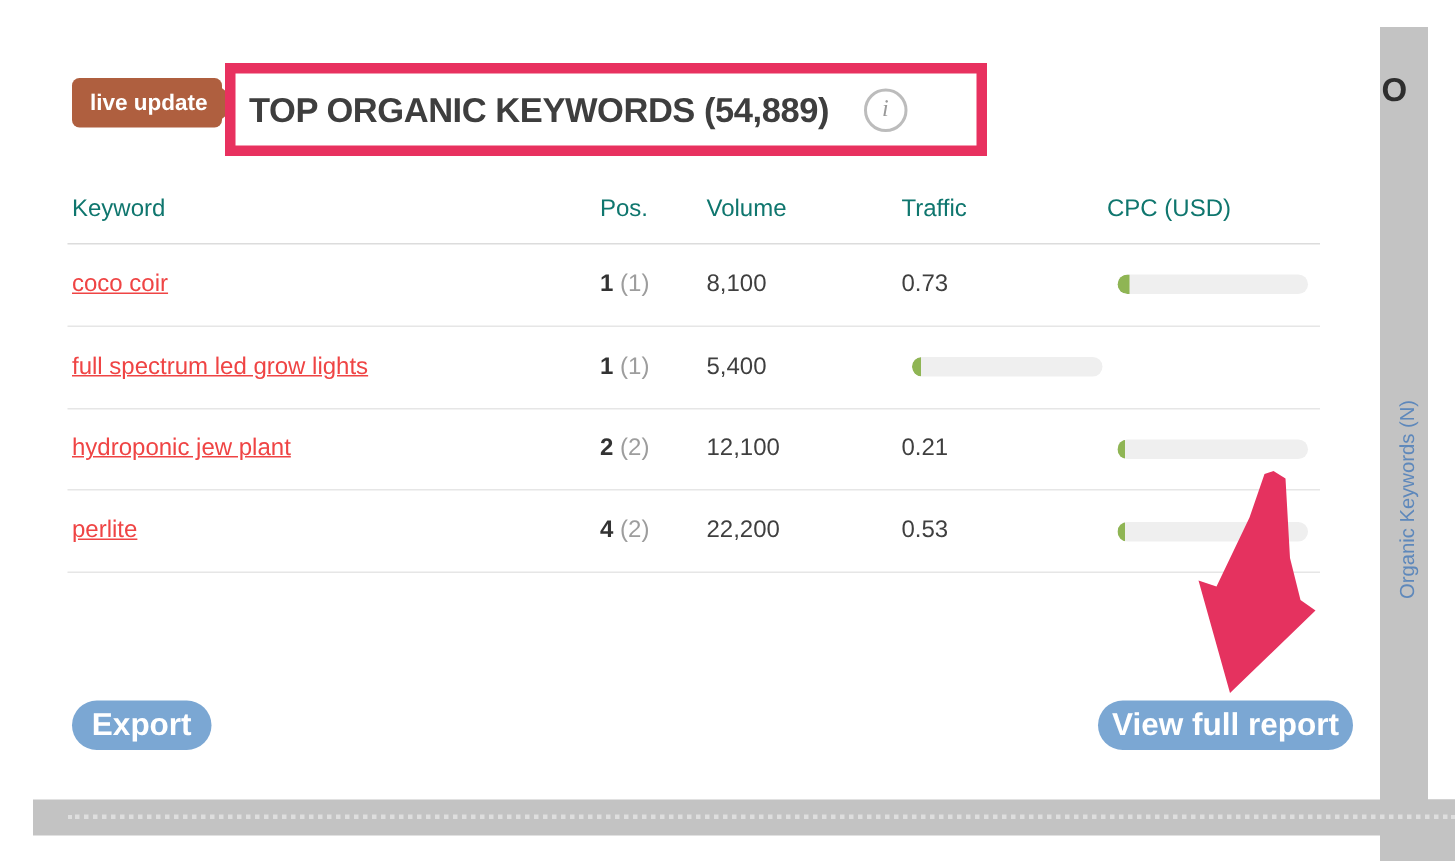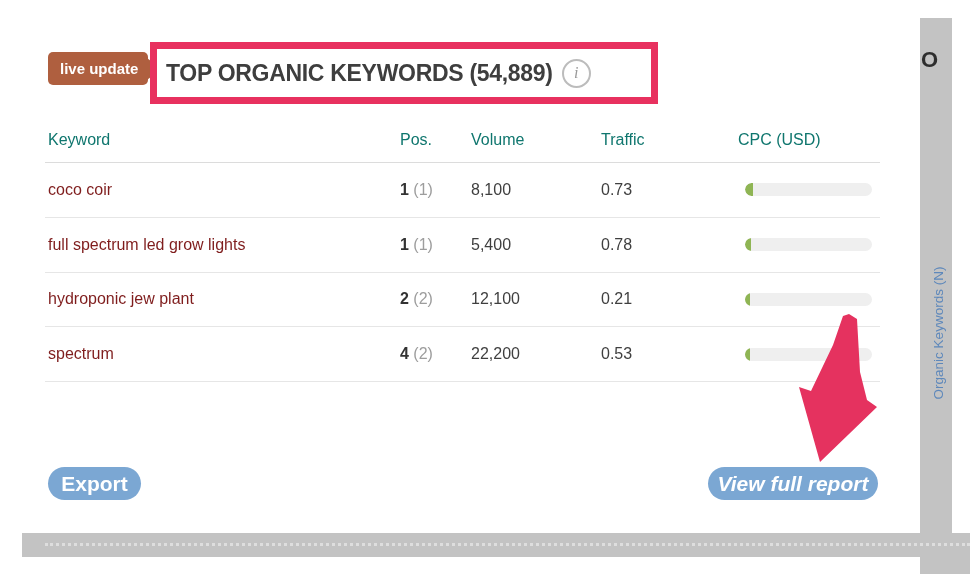"TOP ORGANIC KEYWORDS (54,889)" .title-box { gap: 9px -> 23px }
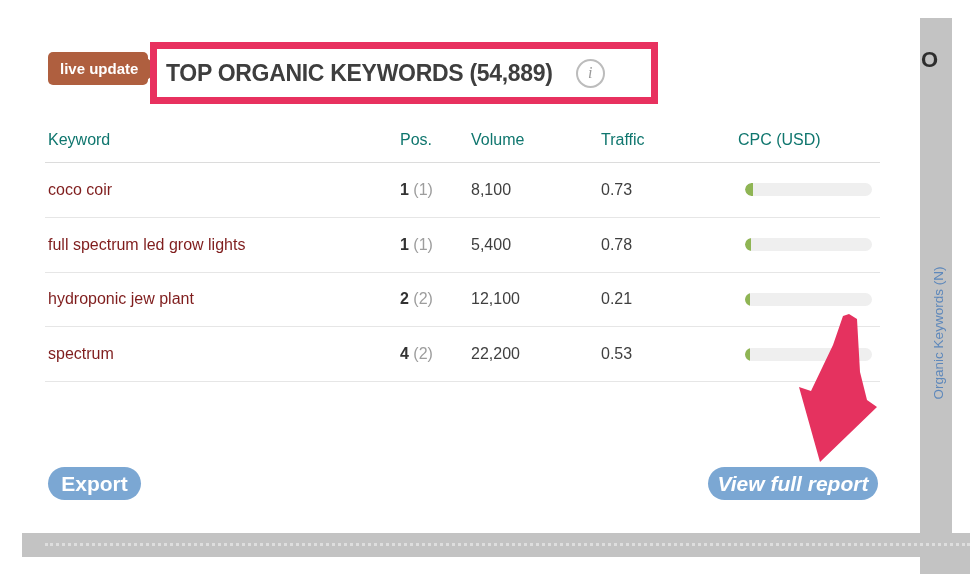"coco coir" .kw-link { color: #7f1d1d -> #ef4444; text-decoration: none -> underline }
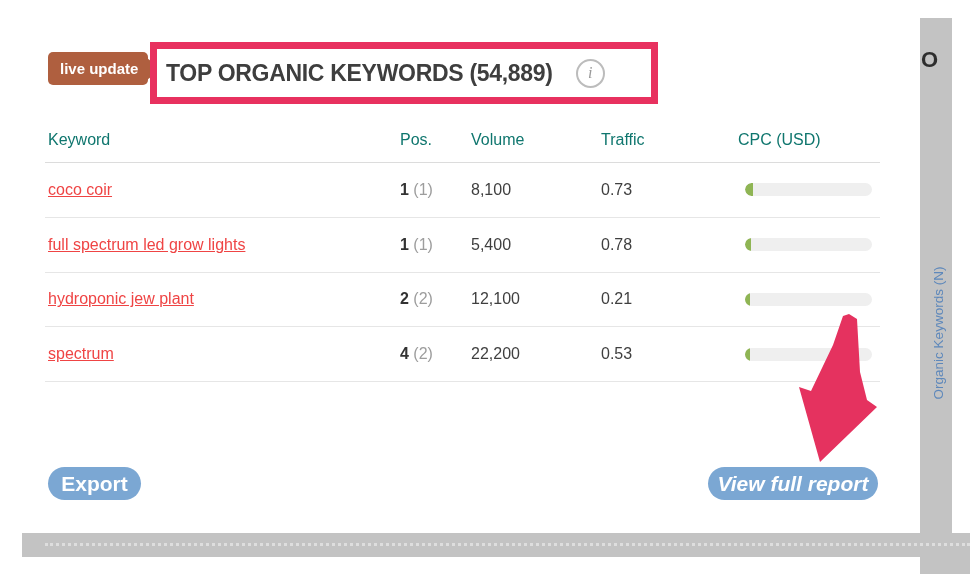"0.78" div.cell { html: <div>0.78</div> -> none }
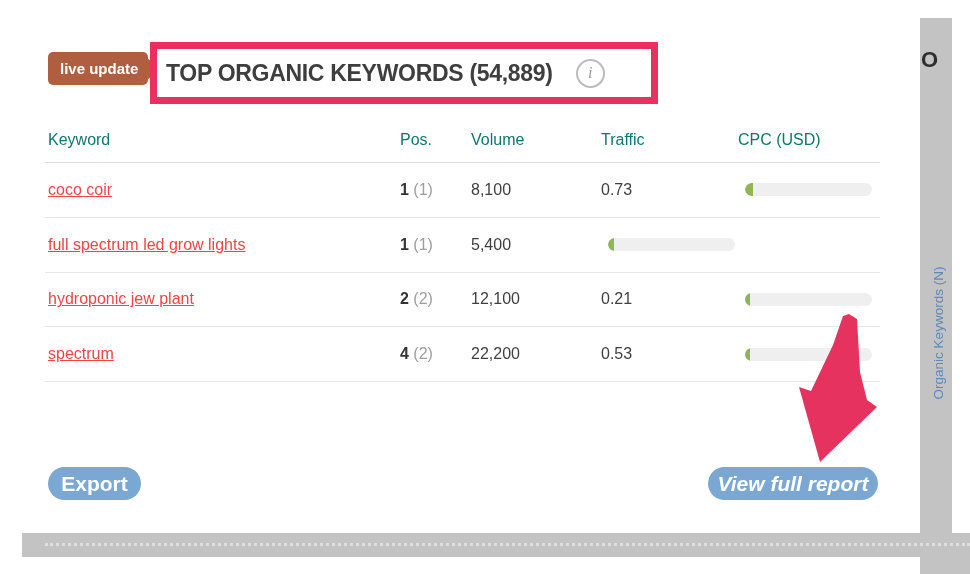"spectrum" a.kw-link { text: spectrum -> perlite }
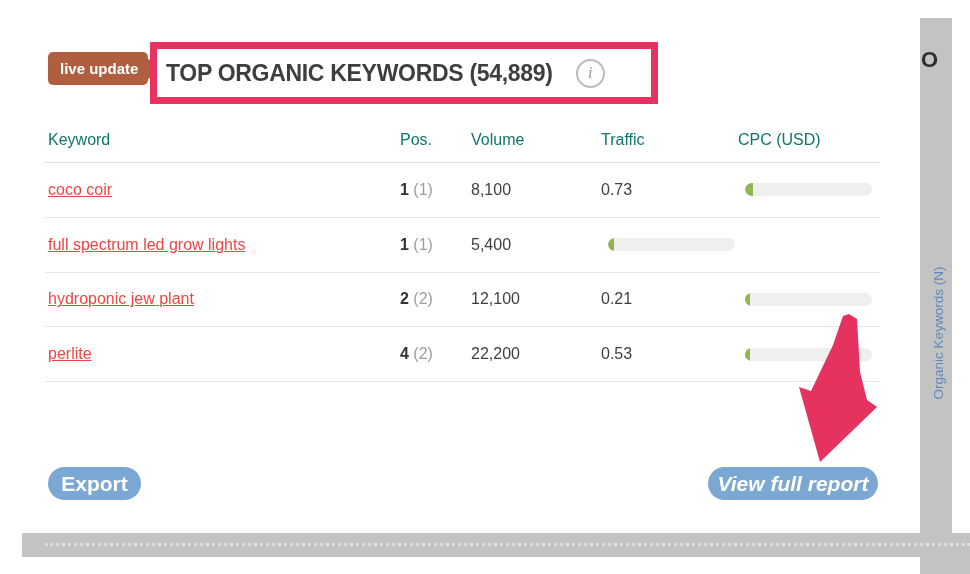"View full report" .btn-report { font-style: italic -> none; left: 708px -> 732px }
